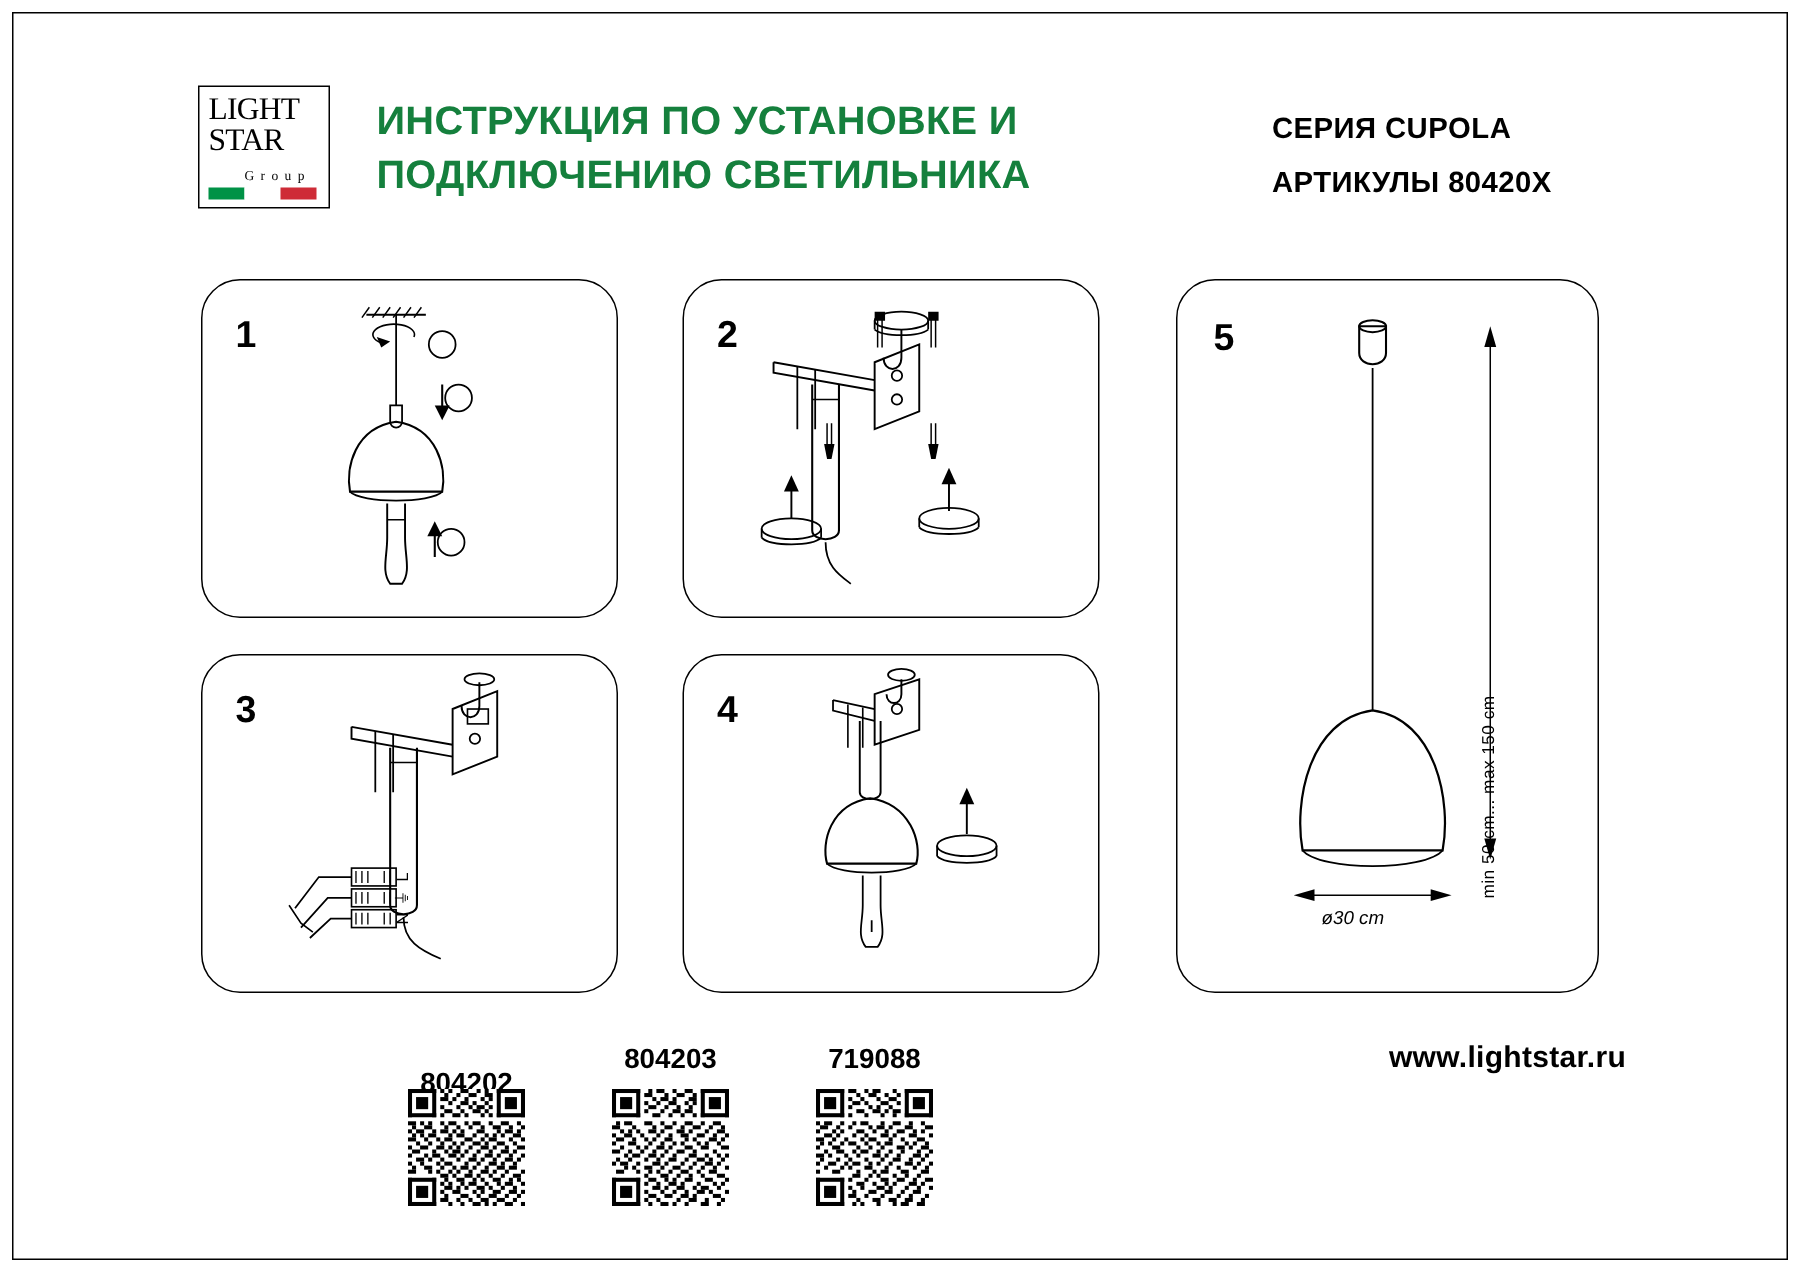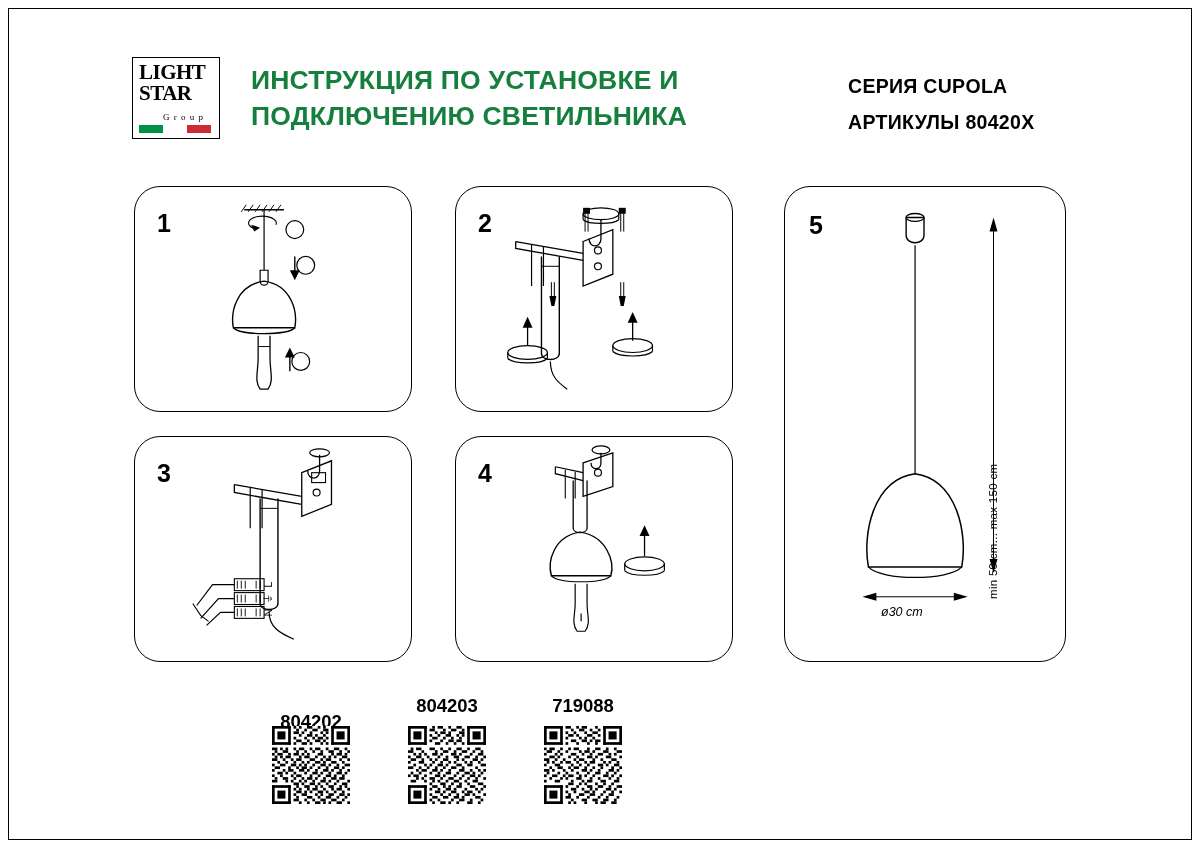"LIGHT" .logo-text { font-weight: bold -> normal }
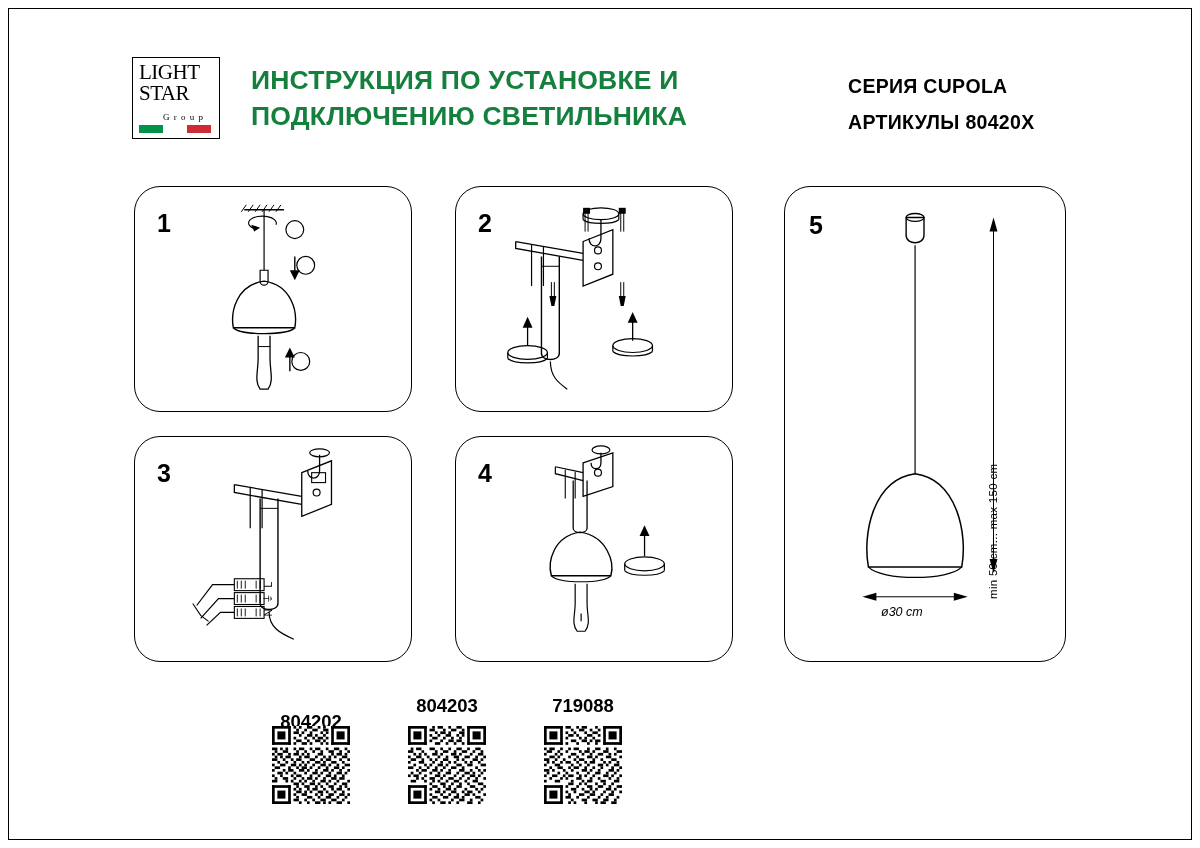"www.lightstar.ru" div.website { html: none -> <div>www.lightstar.ru</div> }
